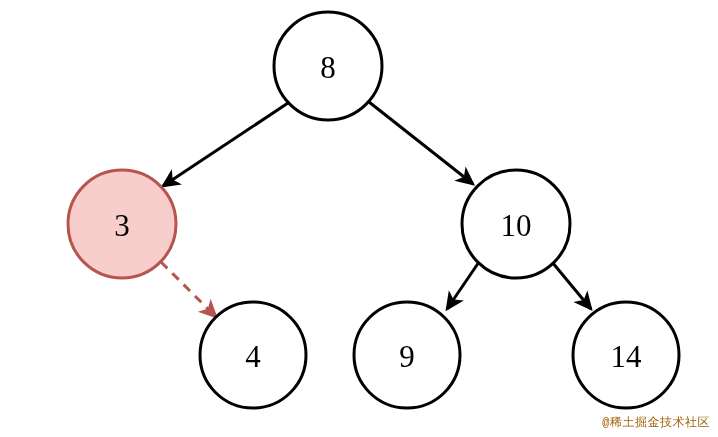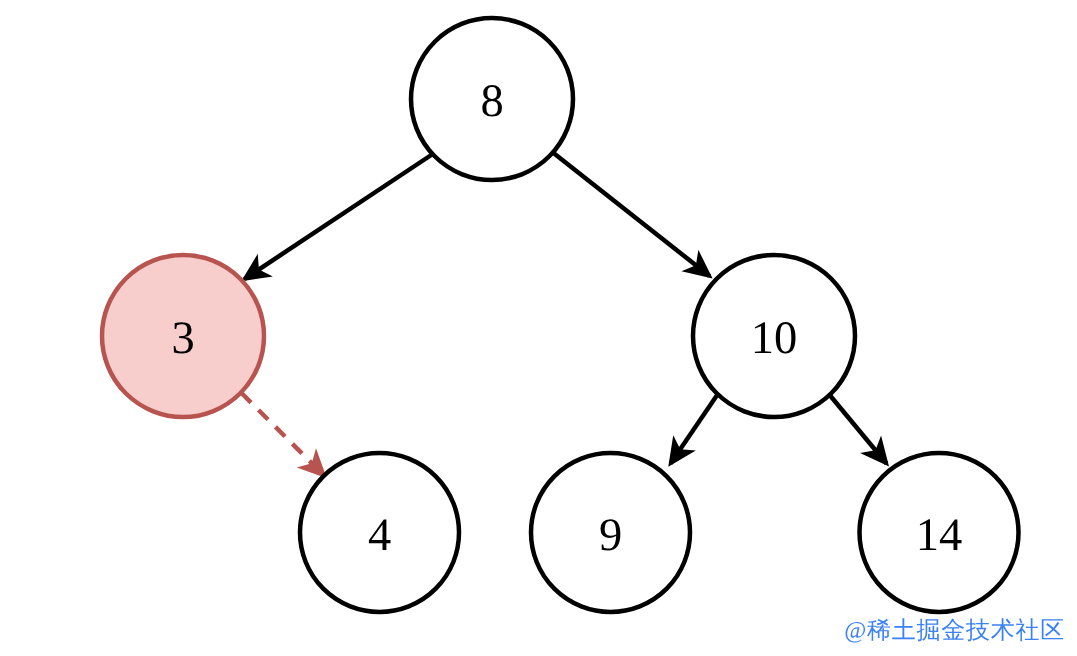"@稀土掘金技术社区" .watermark { color: #3b82f6 -> #a16207; font-family: Liberation Serif, serif -> Liberation Mono, monospace; font-size: 16px -> 12px }
